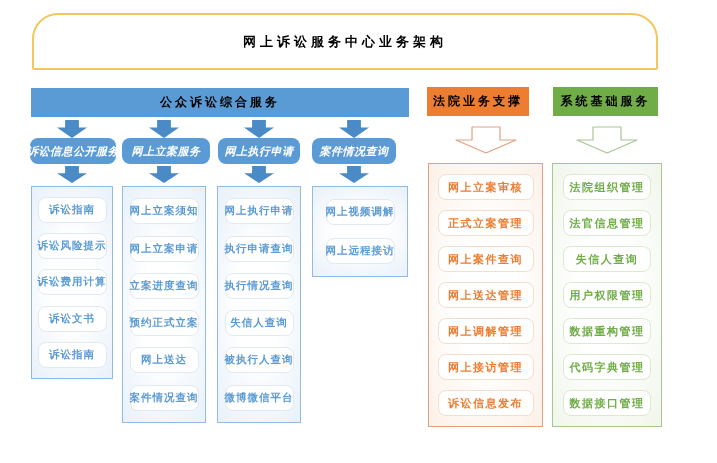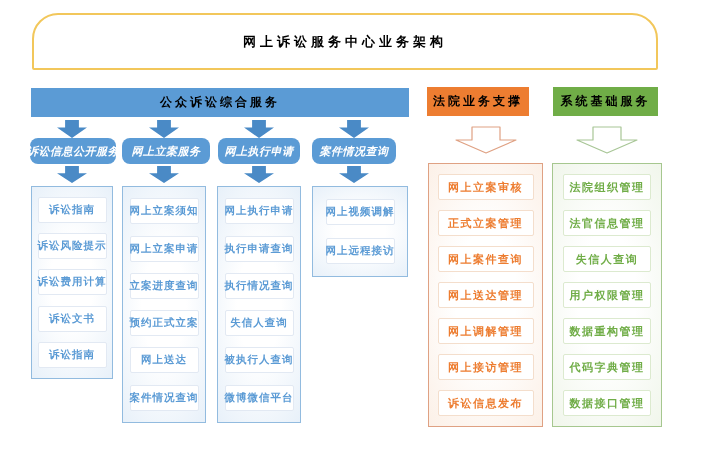"网上立案审核" .item { border-radius: 2px -> 8px }
